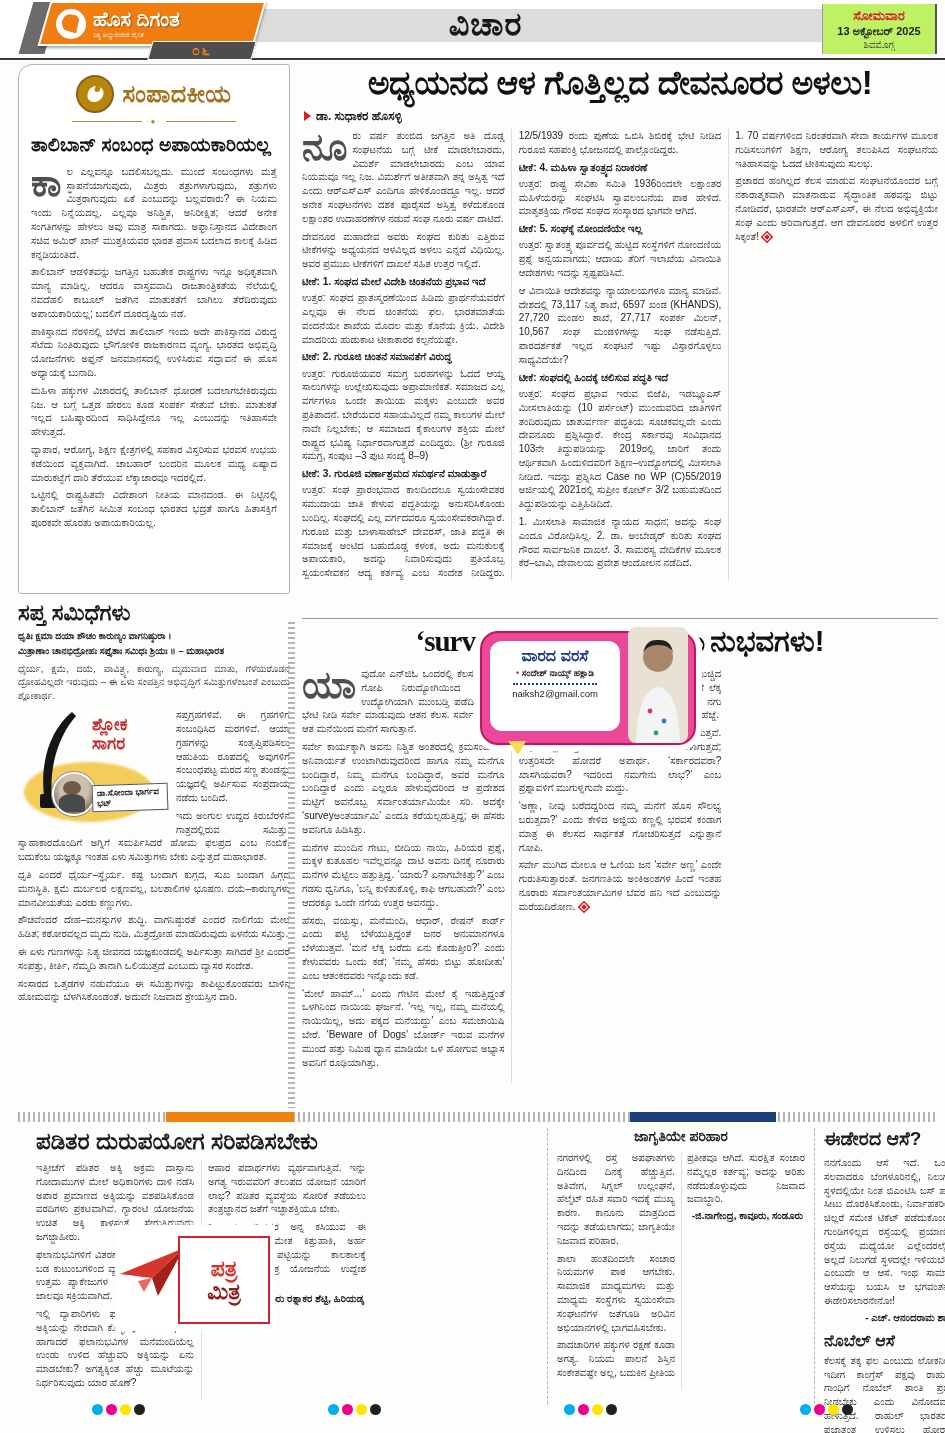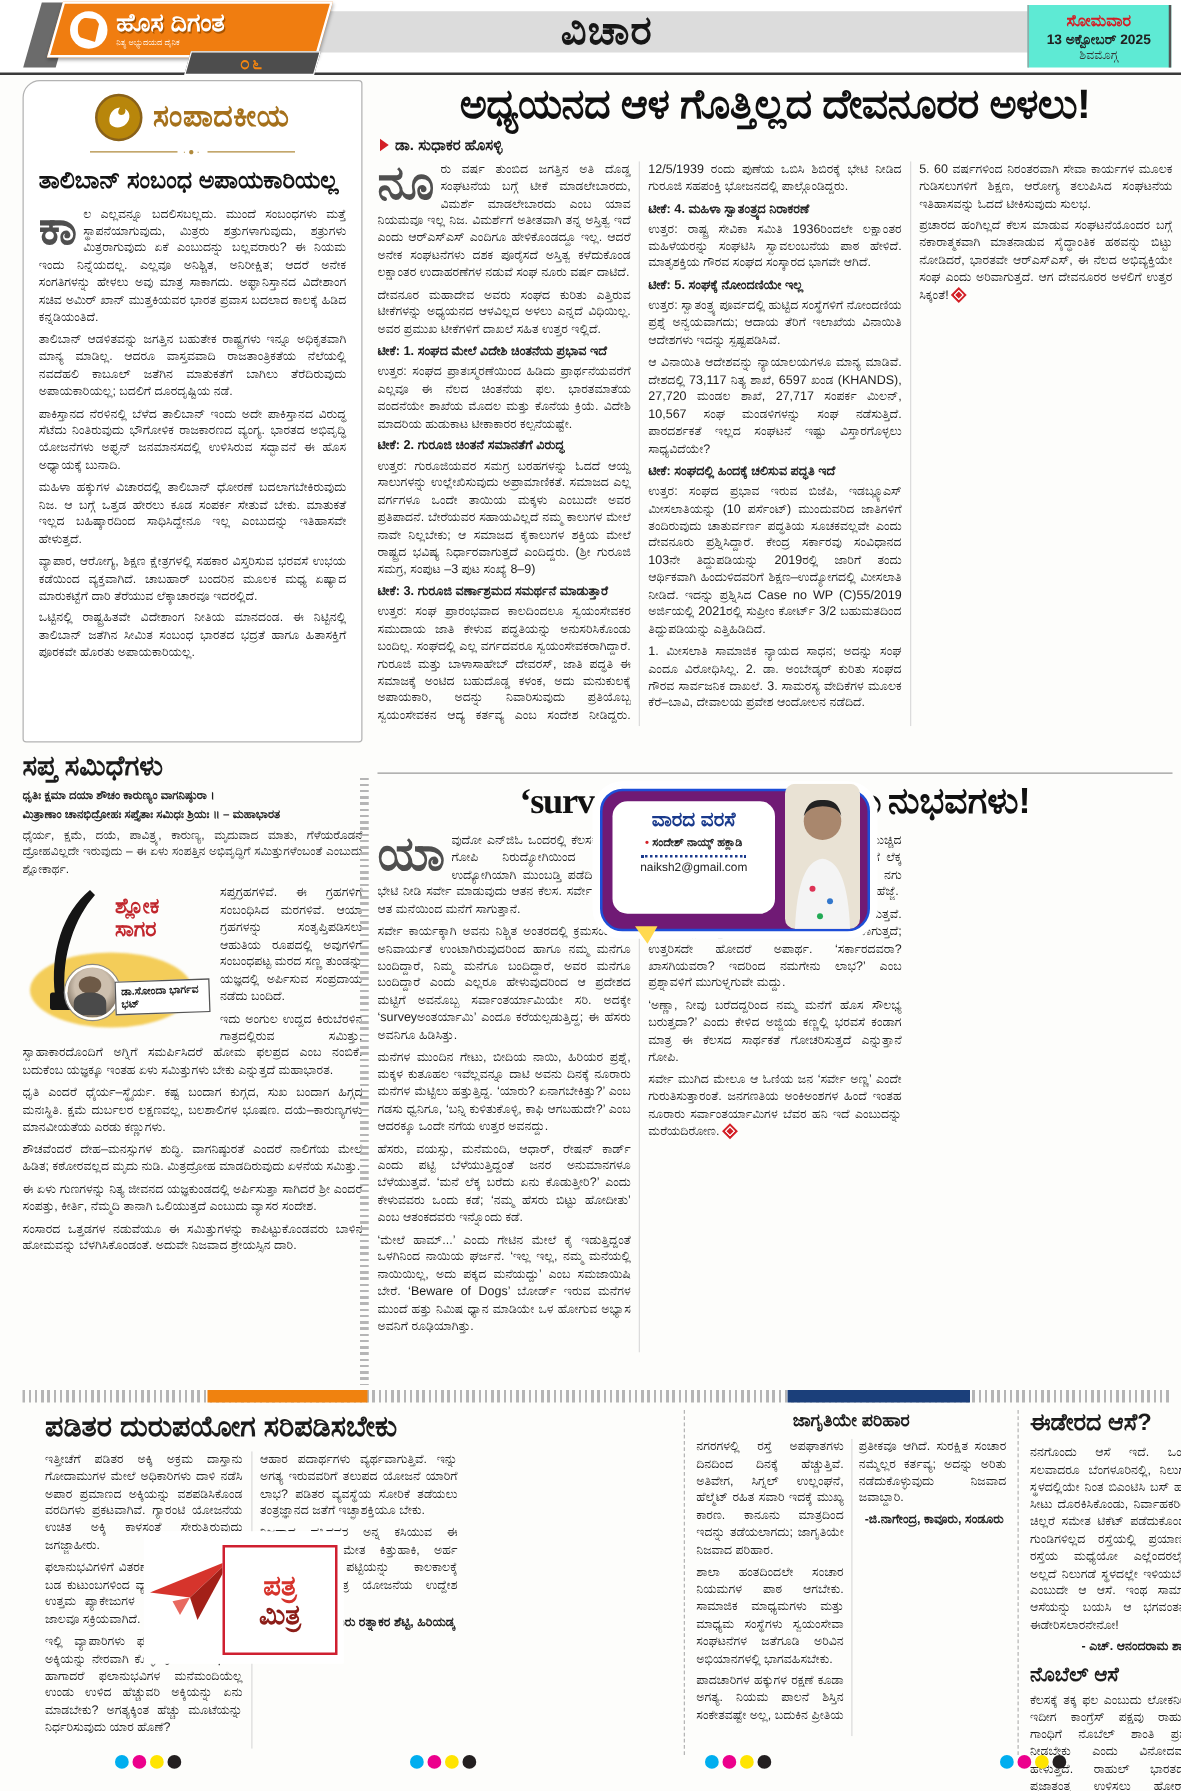"ಸೋಮವಾರ" .dateblock { background: #5eead4 -> #bef264 }
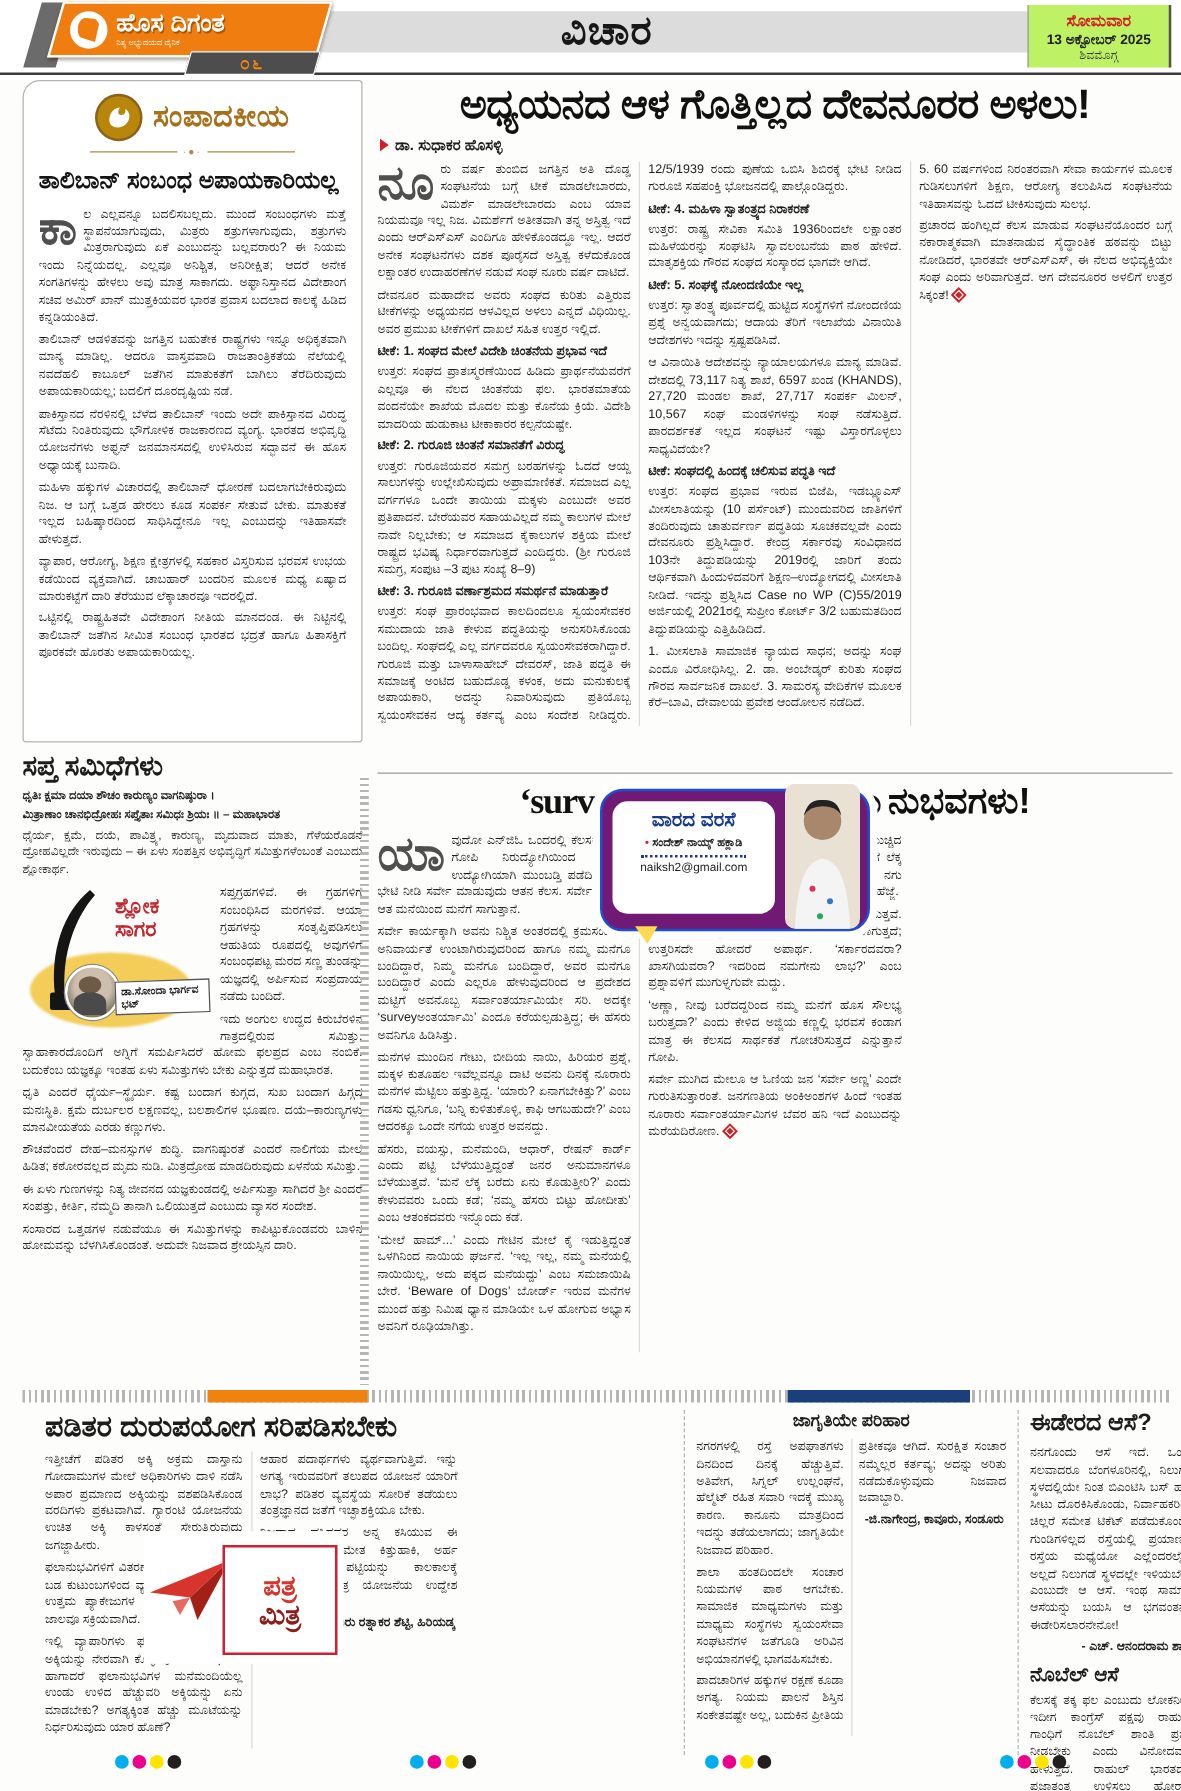"5. 60 ವರ್ಷಗಳಿಂದ ನಿರಂತರವಾಗಿ ಸೇವಾ" p.blk-p { text: 5. 60 -> 1. 70 }
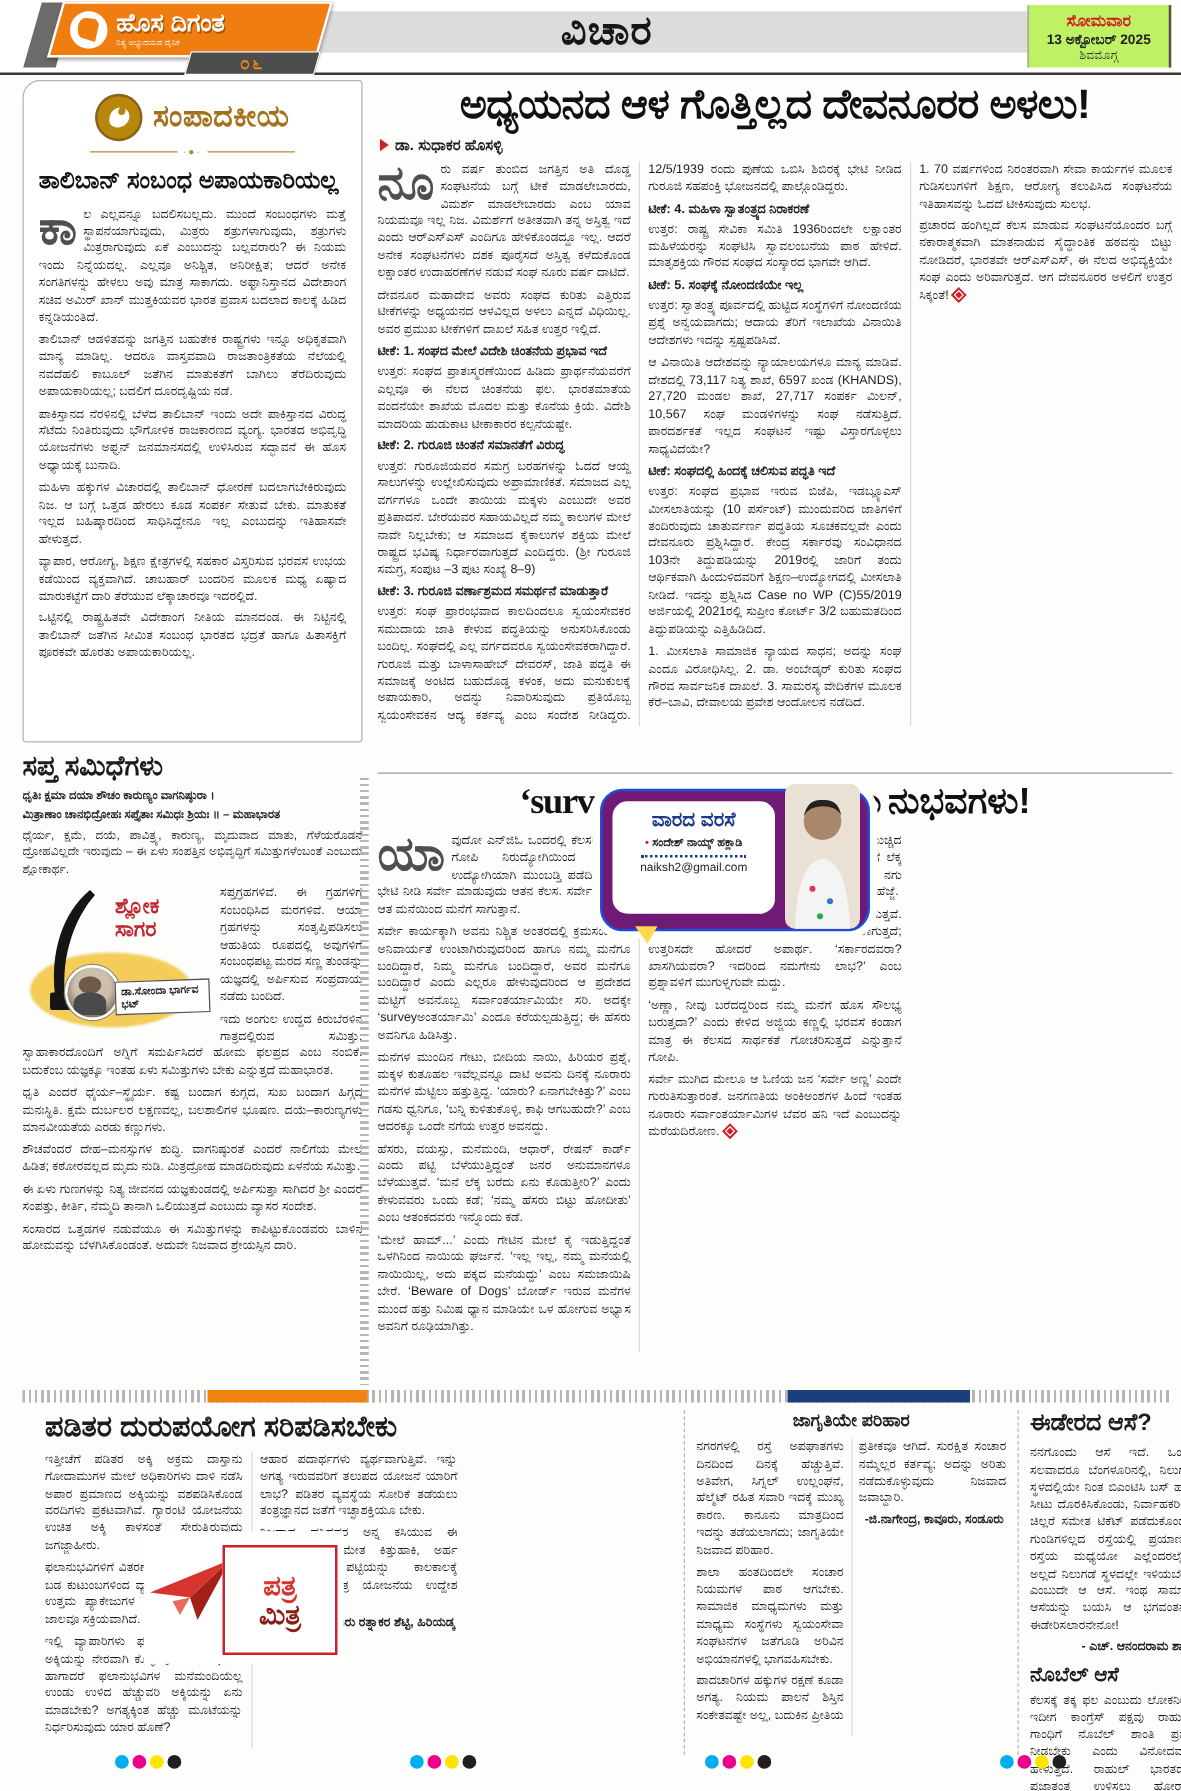"ವಾರದ ವರಸೆ" .bubble { background: #701a75 -> #ec4899; border: 2px solid #1d4ed8 -> 2px solid #be185d }
